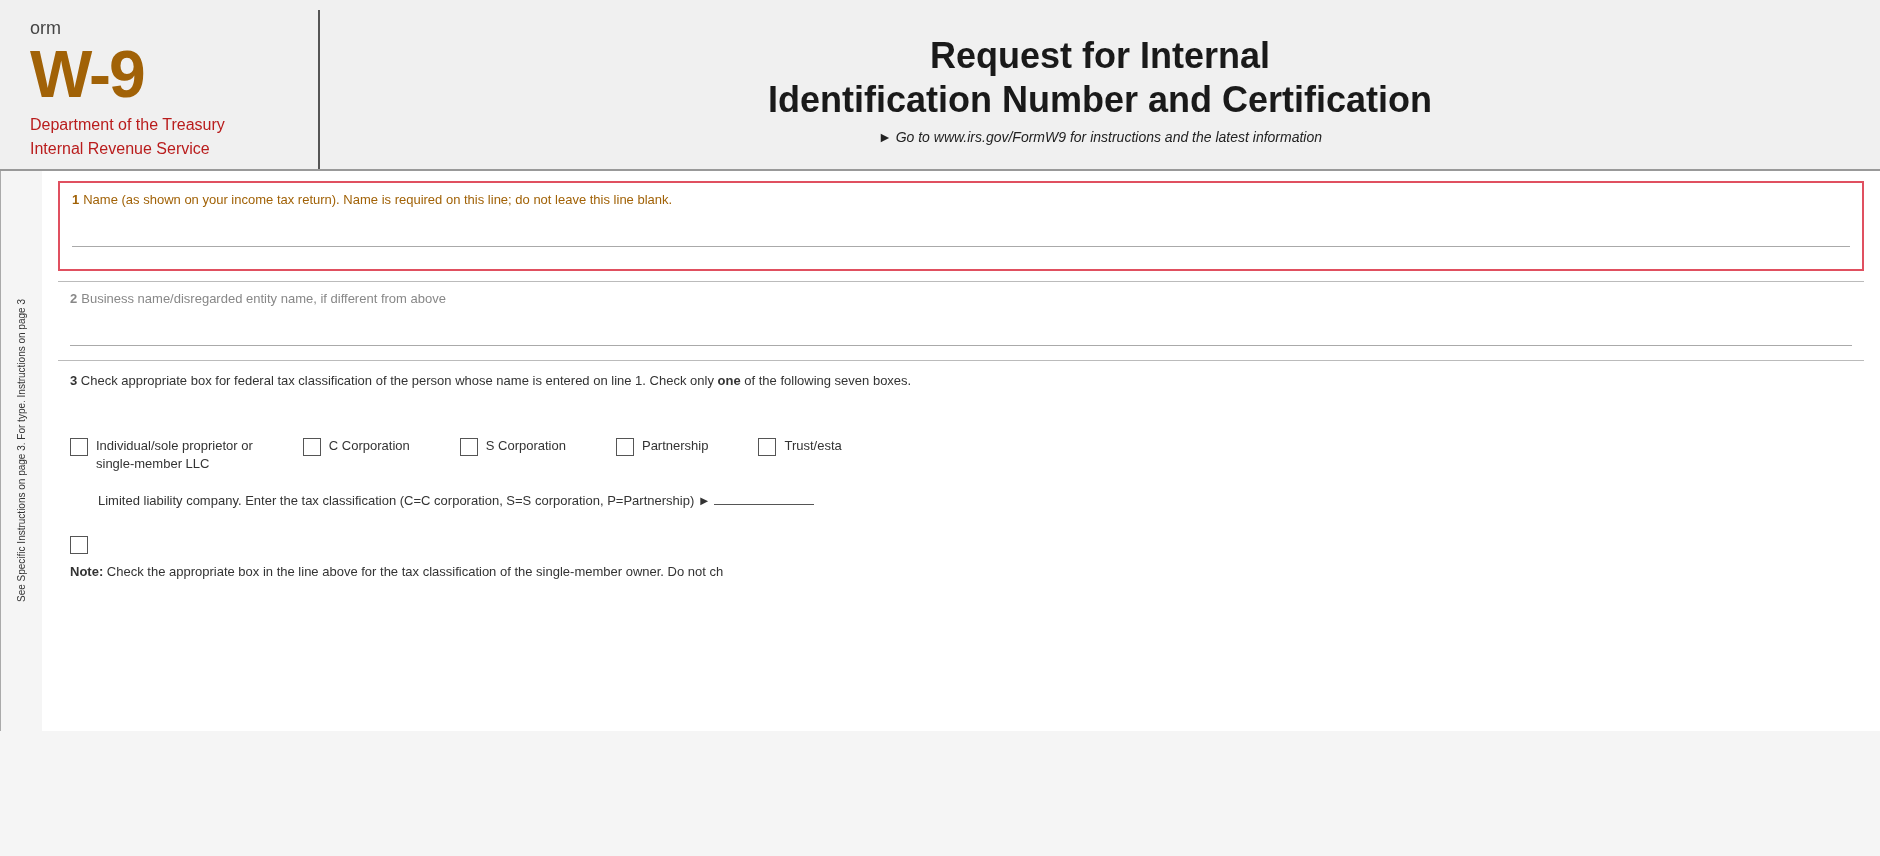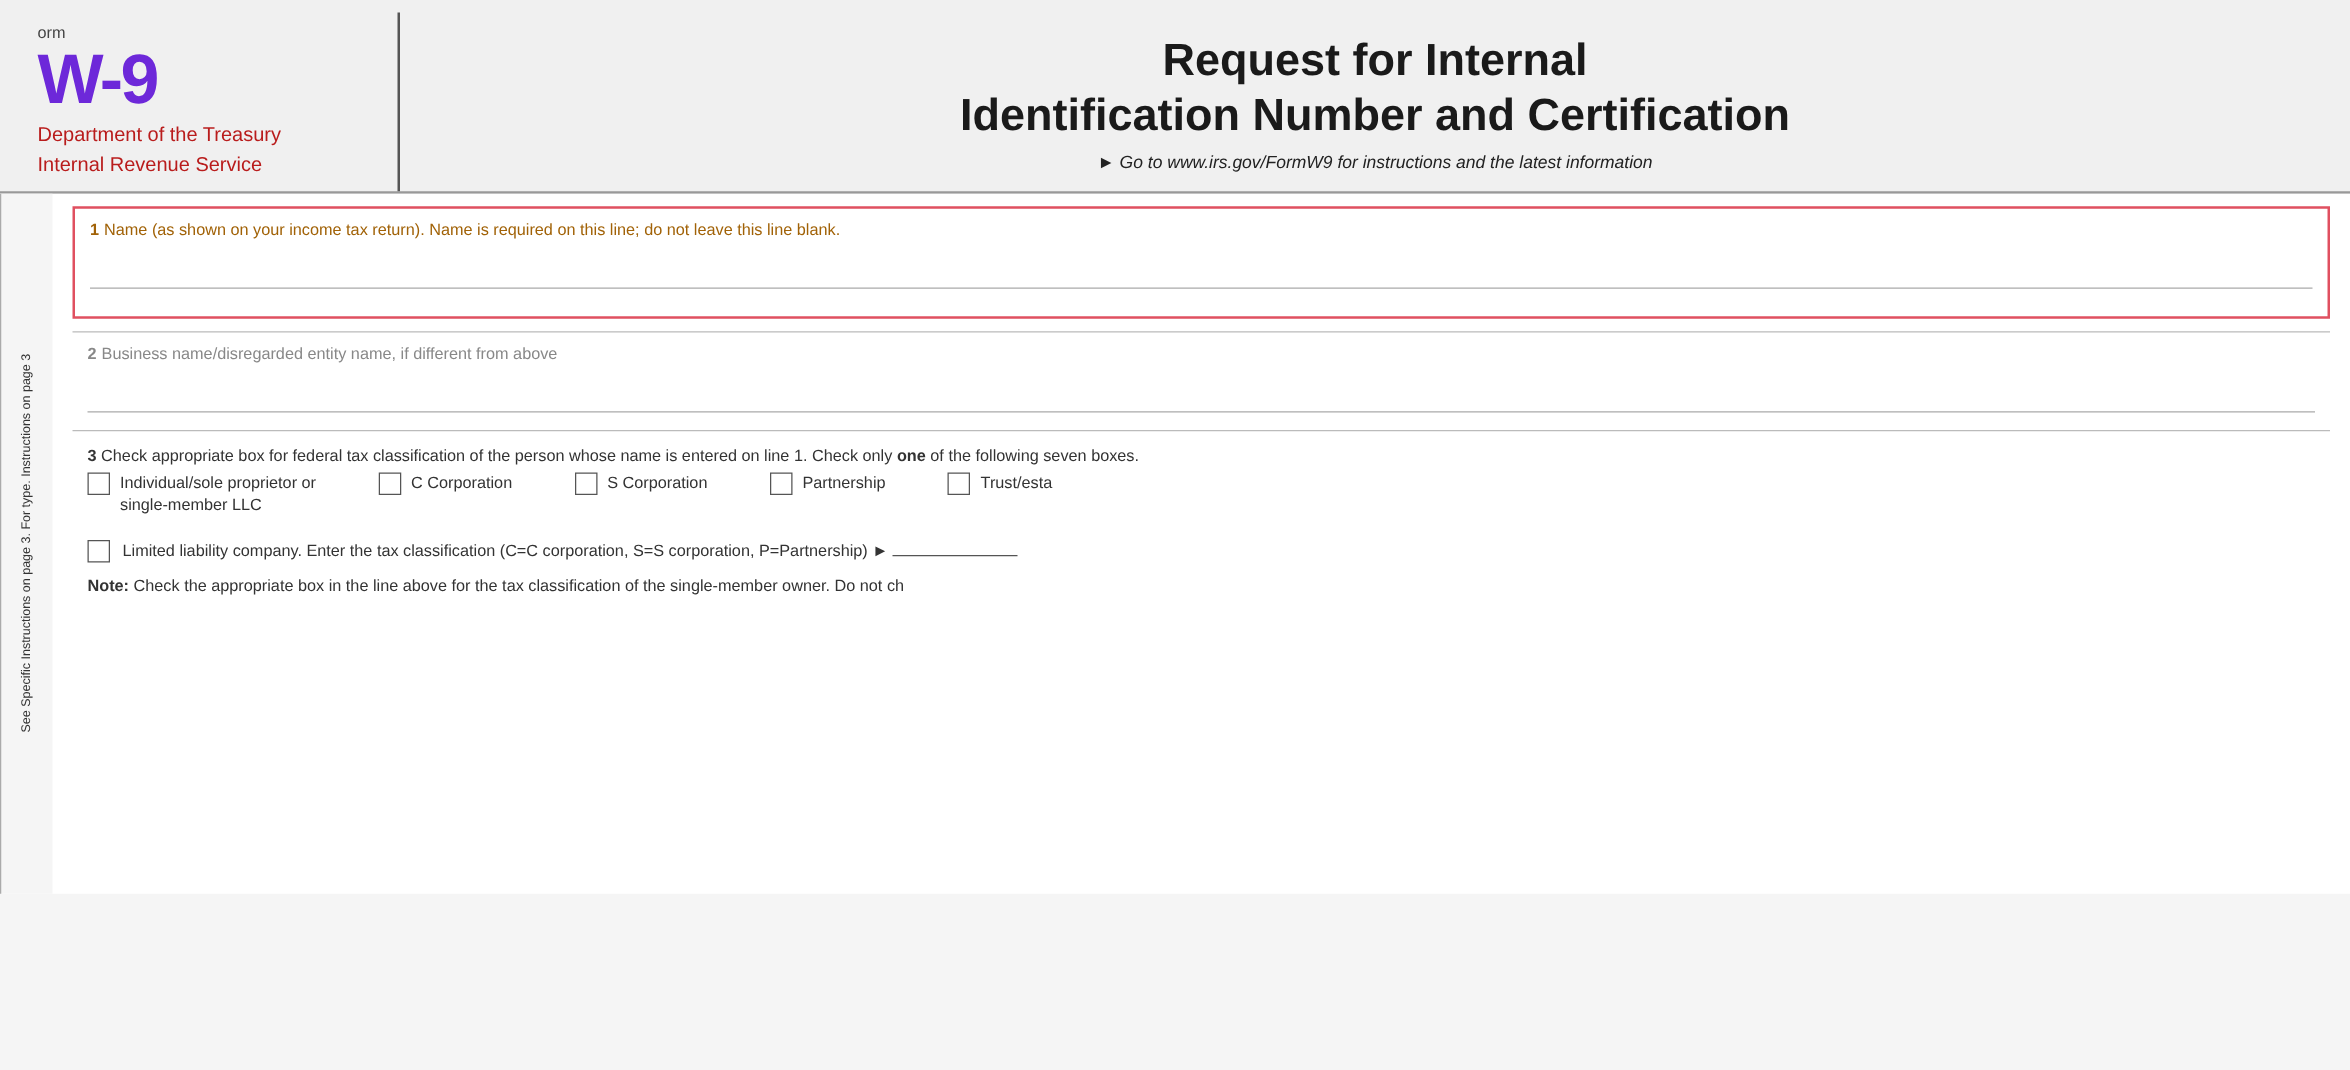"orm" .form-label-top { font-size: 13px -> 18px }
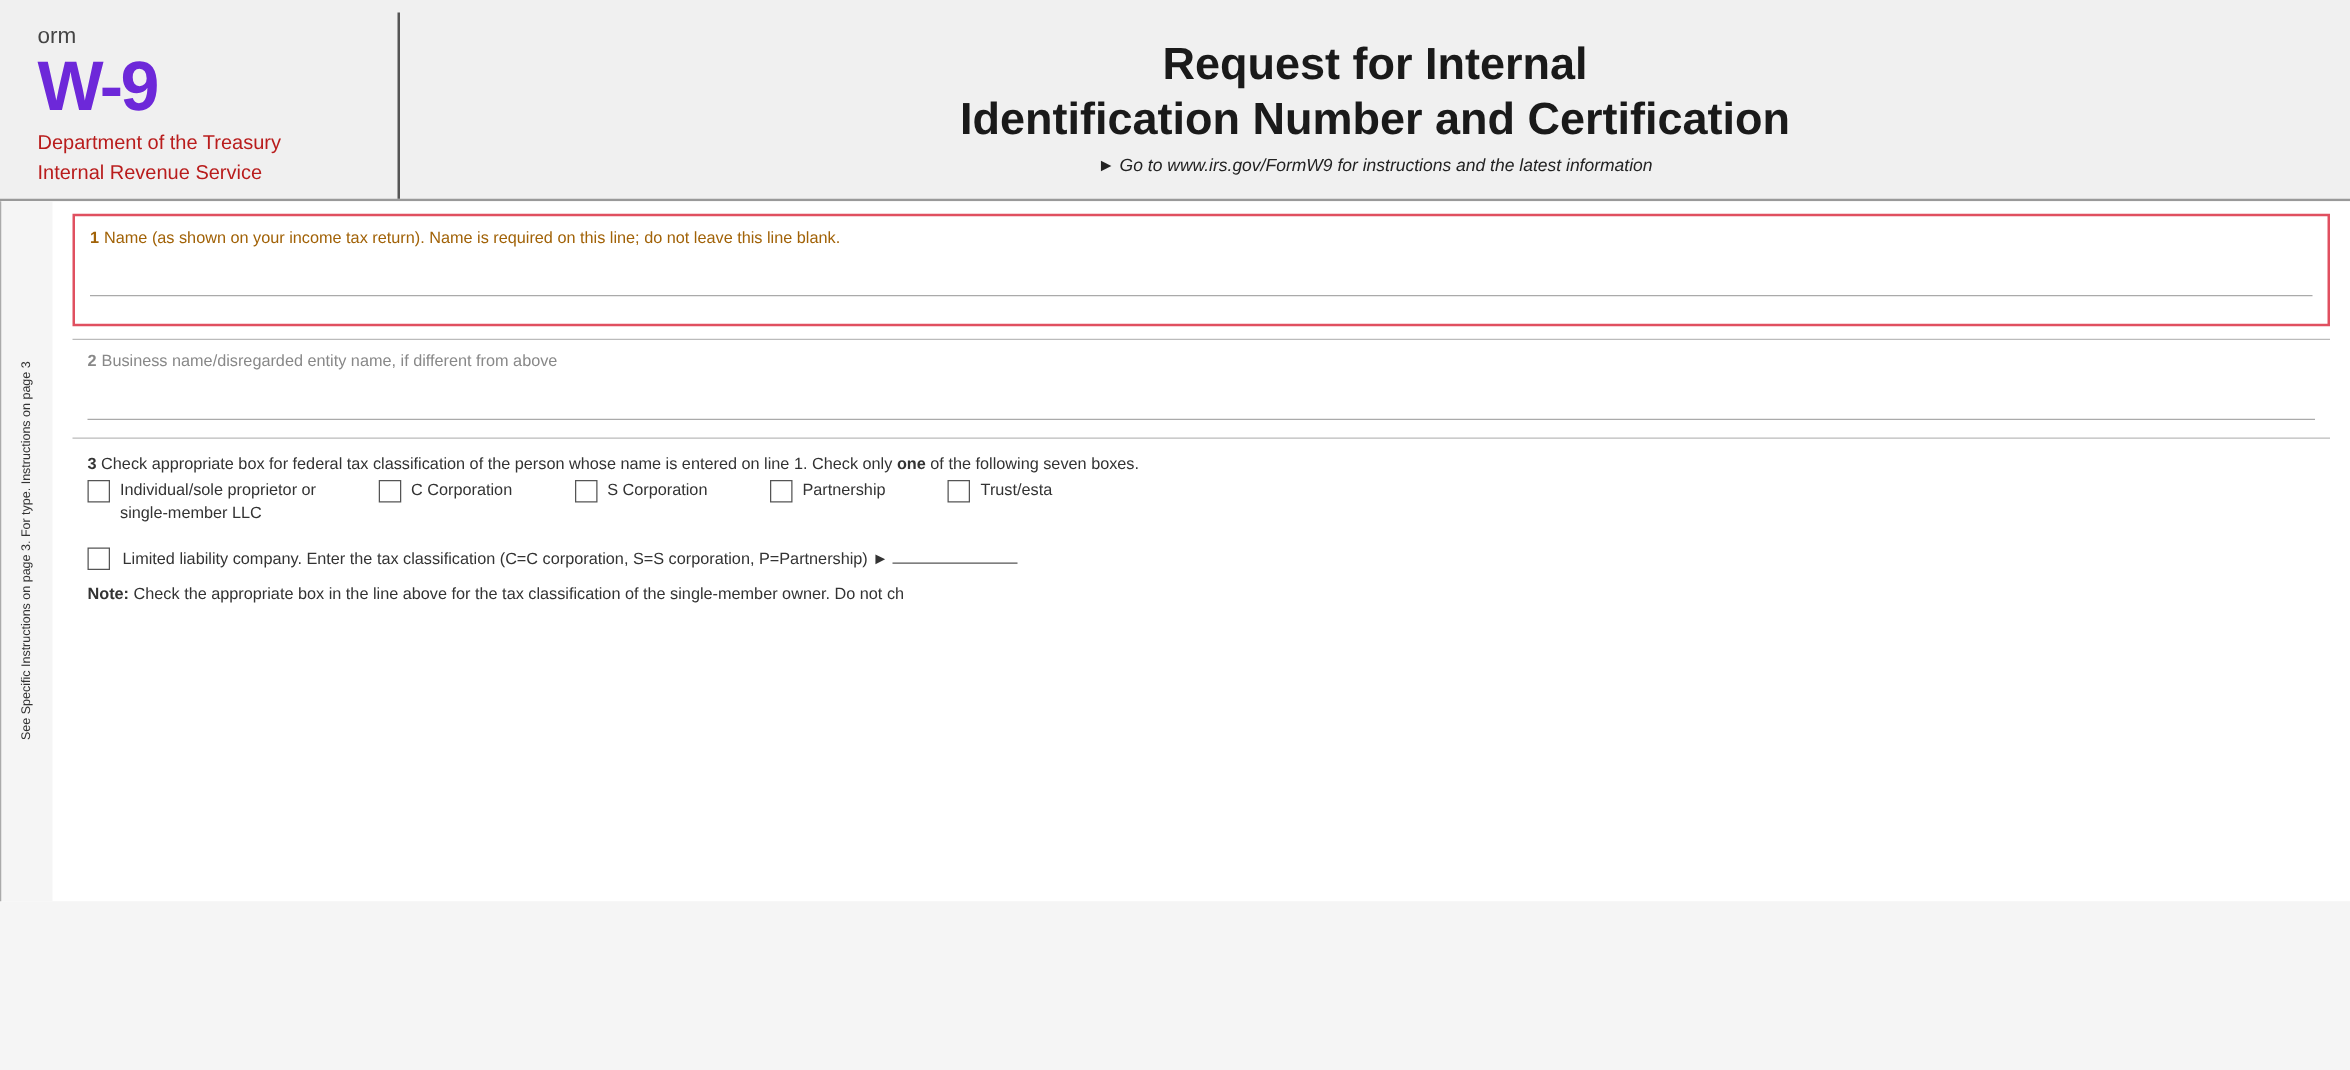"W-9" .form-number { color: #6d28d9 -> #a16207; font-size: 56px -> 66px }
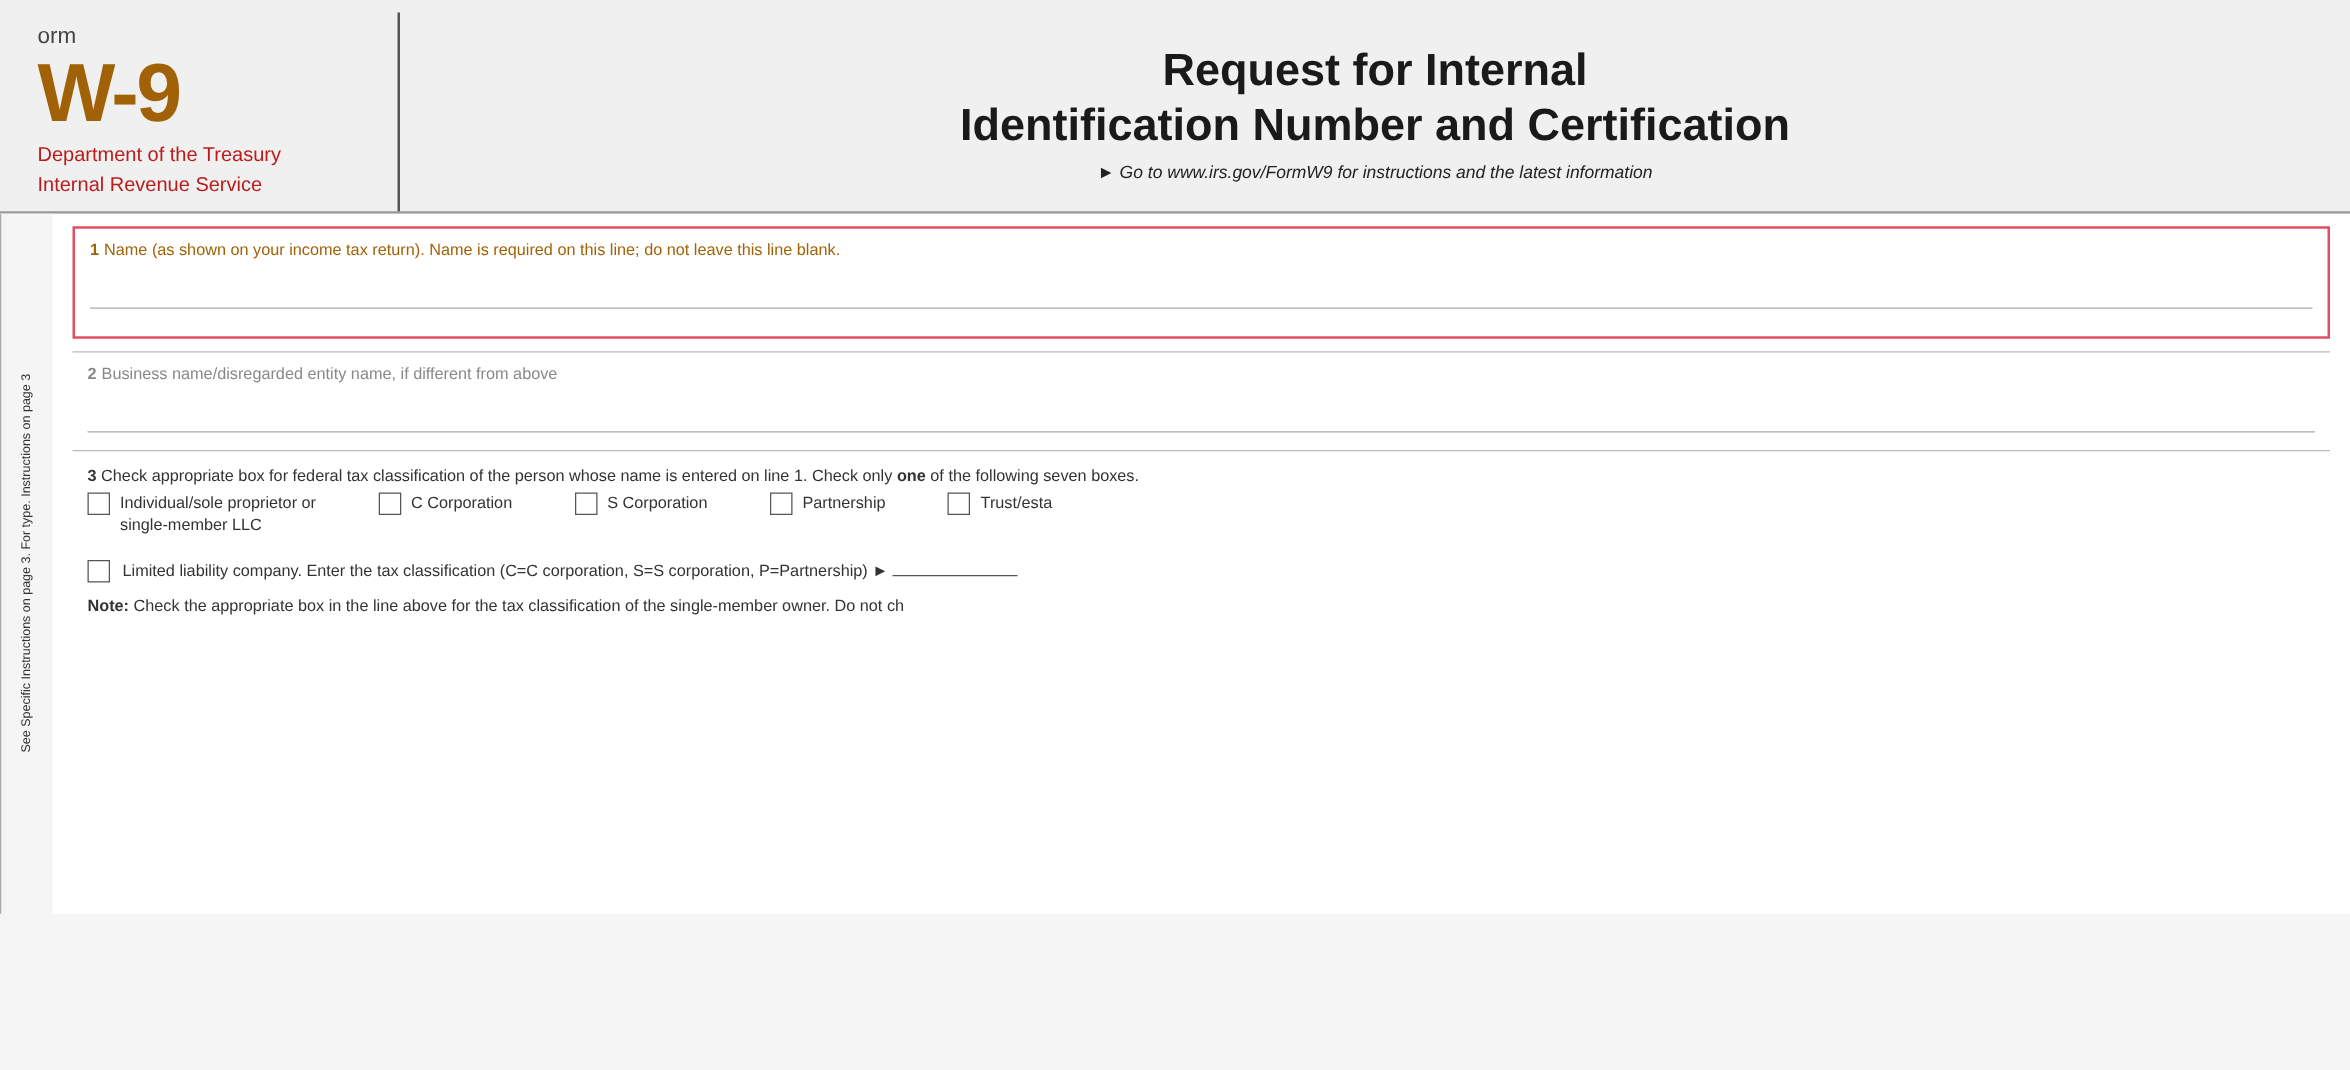"Individual/sole proprietor or" .checkbox-item { margin-top: none -> 44px }
